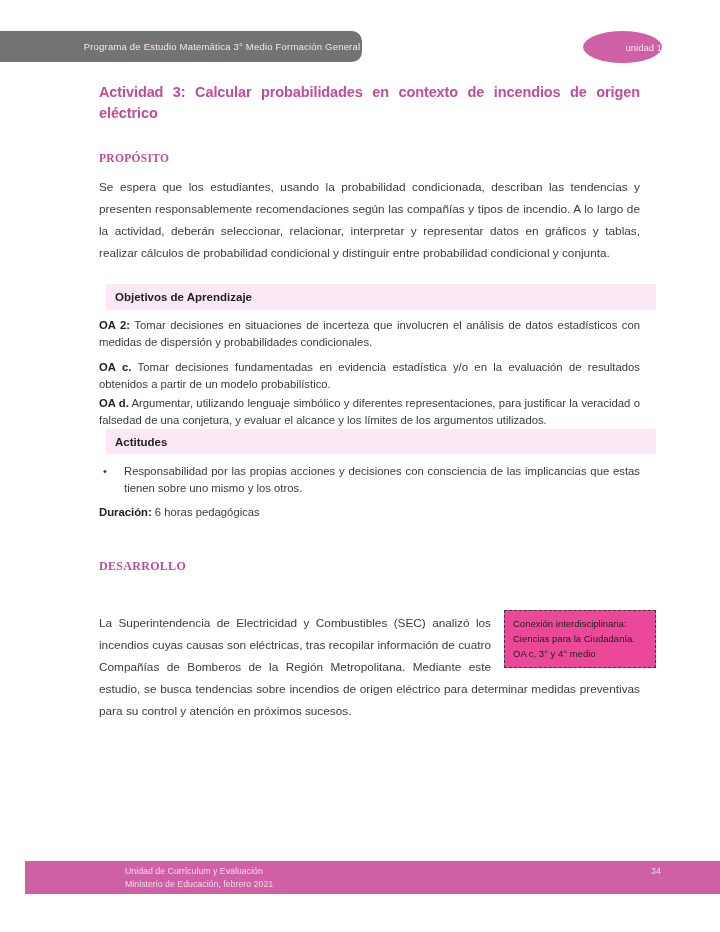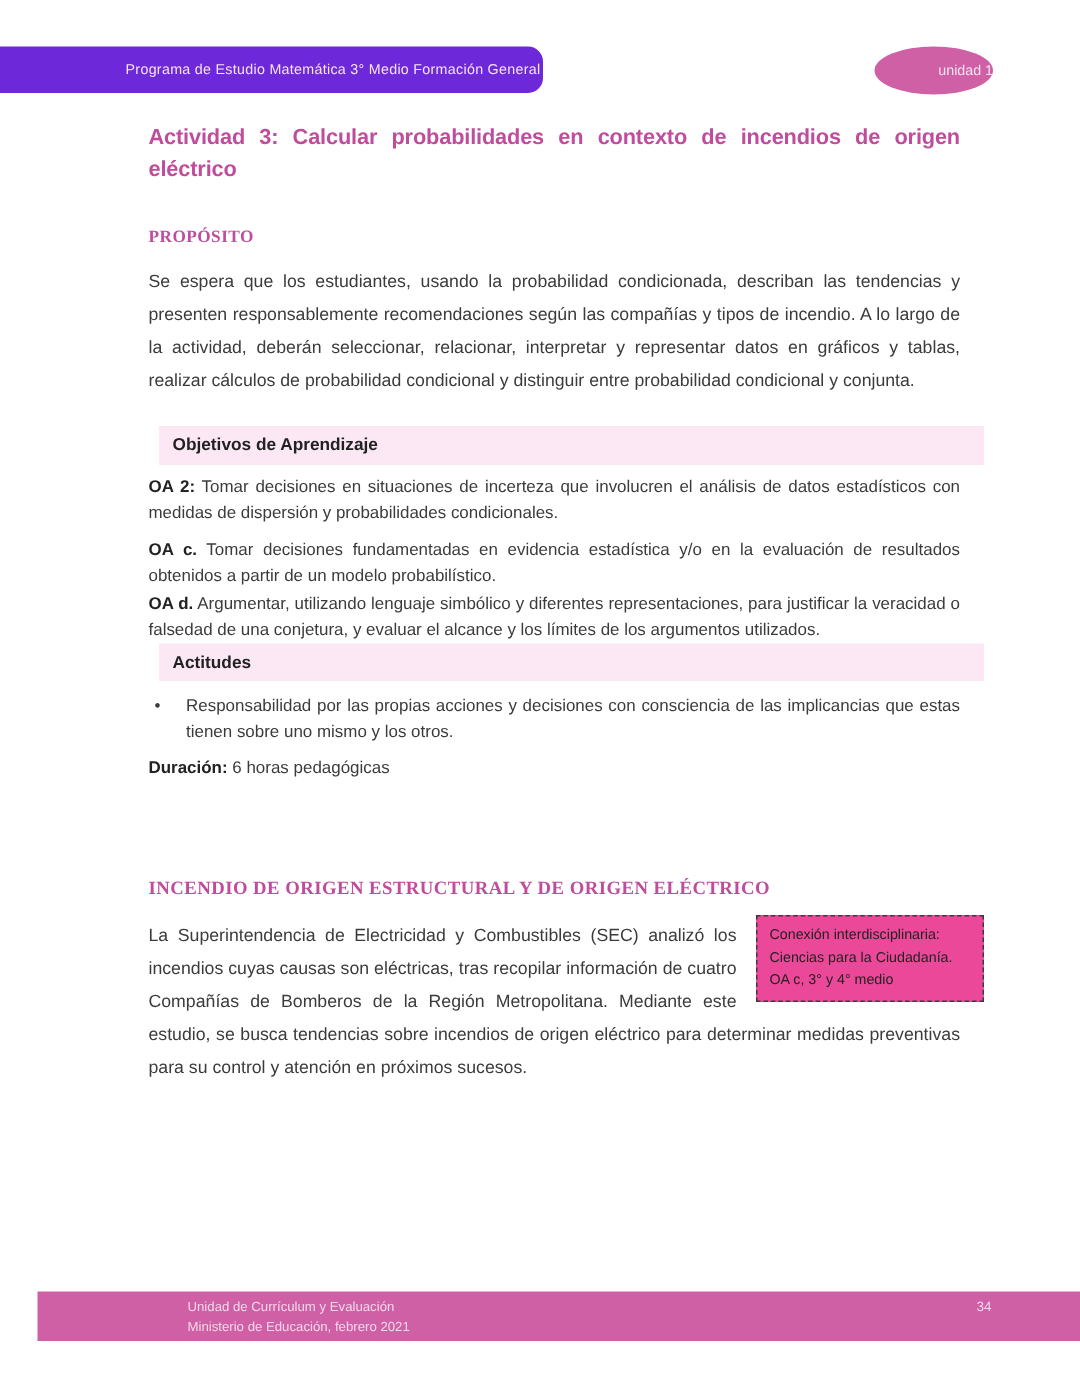"Programa de Estudio Matemática 3°" .header-bar { background: #6d28d9 -> #737373 }
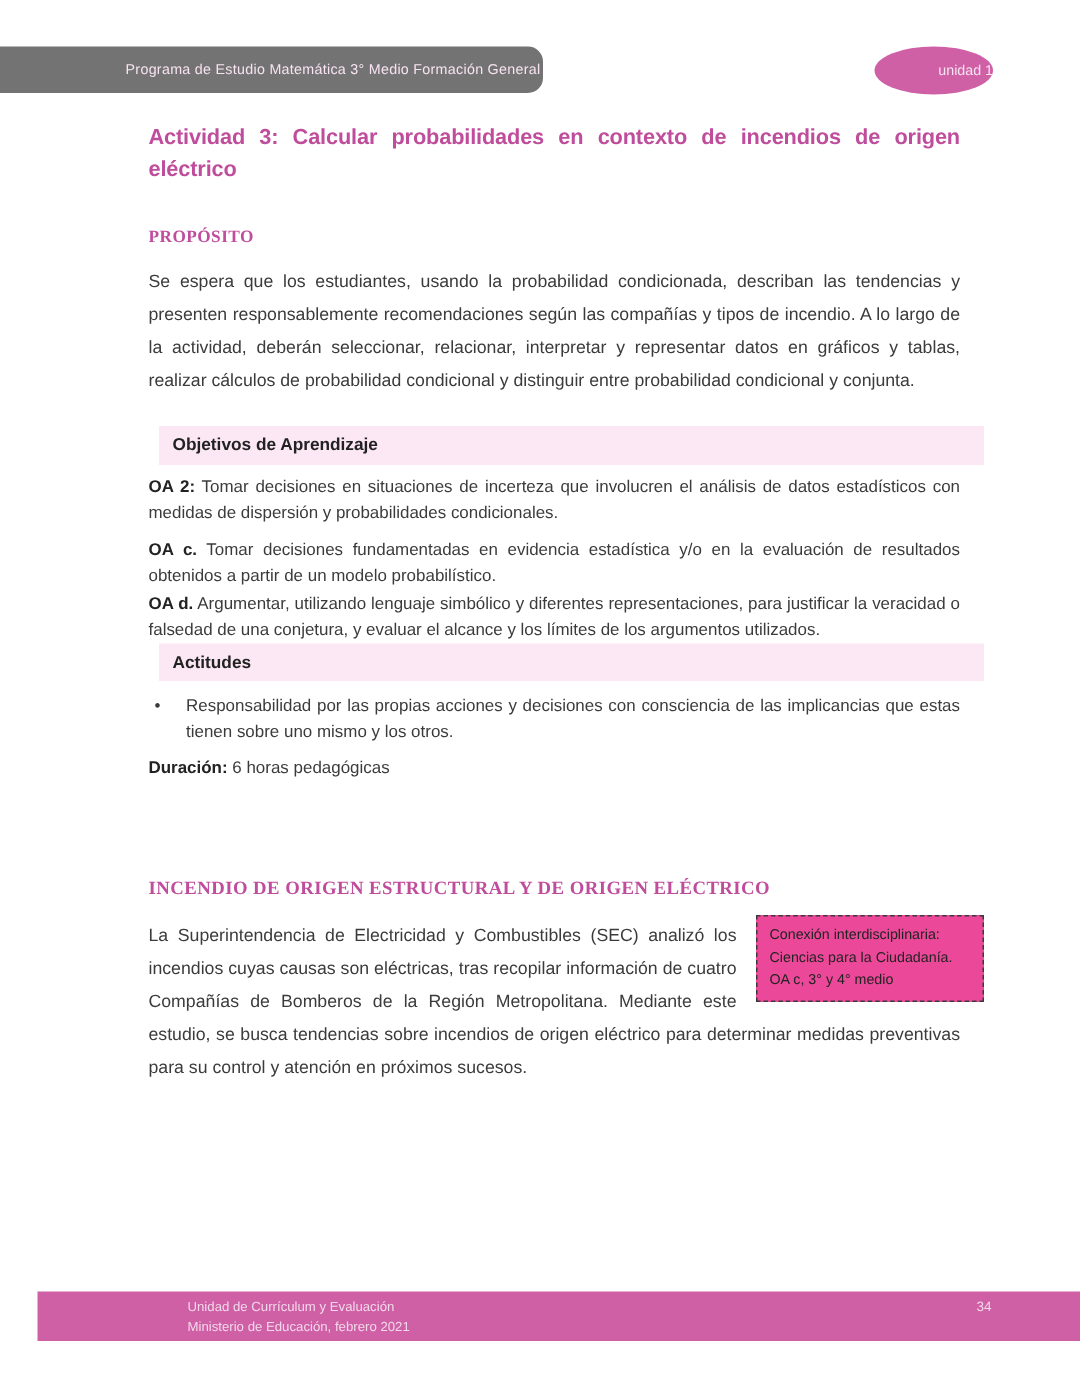"DESARROLLO" h2.abs { html: none -> <h2>DESARROLLO</h2> }
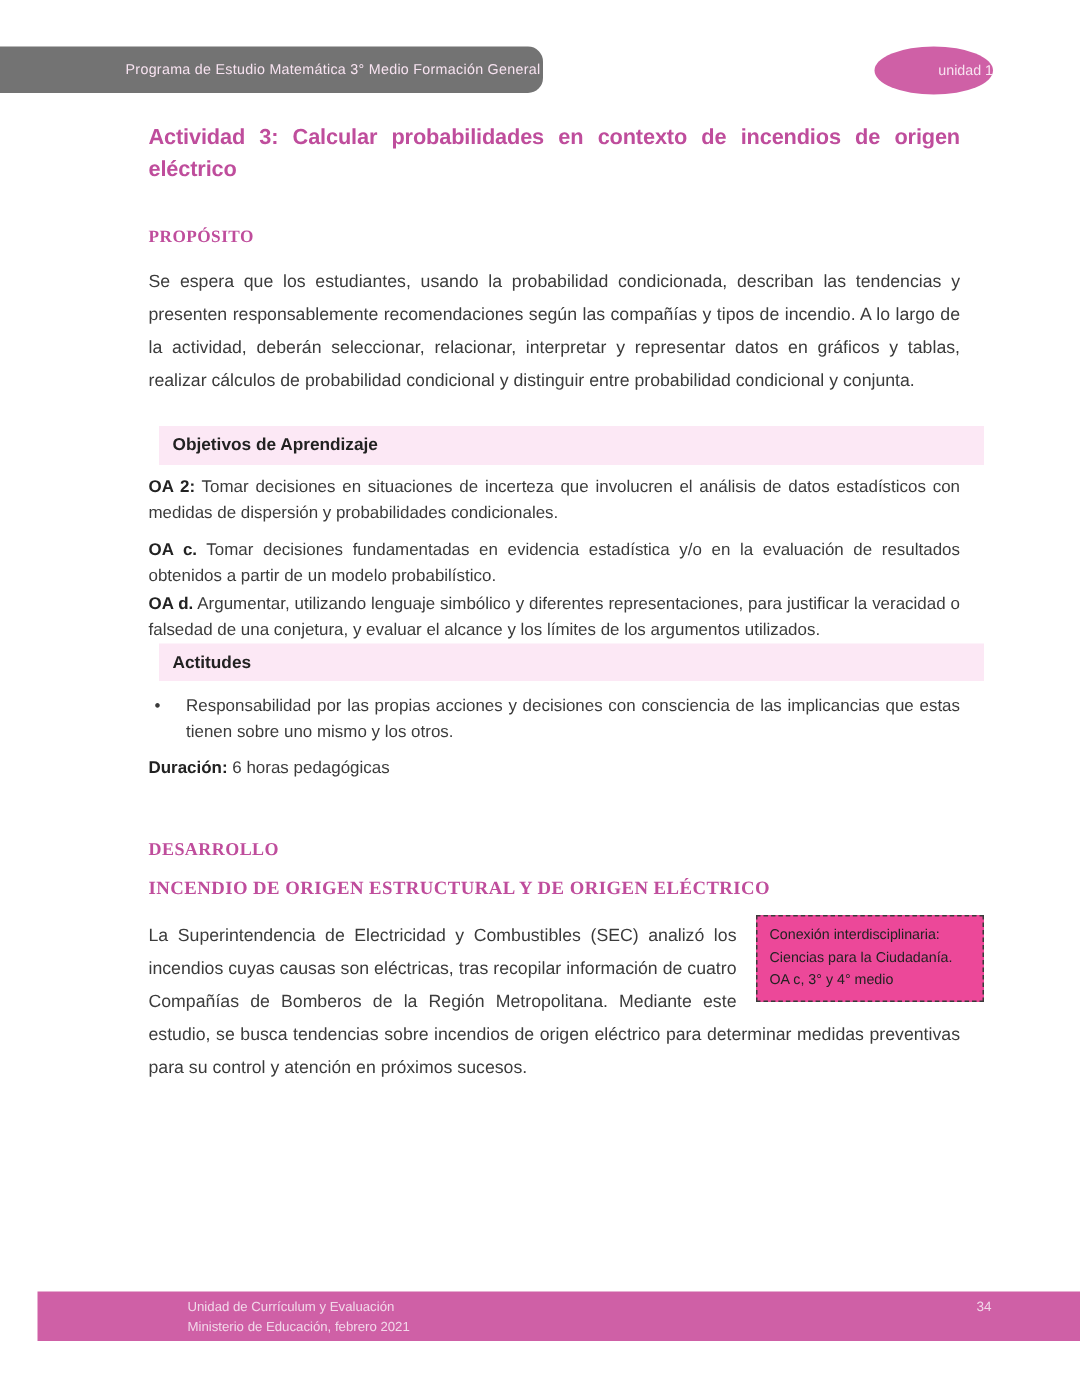"INCENDIO DE ORIGEN ESTRUCTURAL Y" h2.abs { html: <h2>INCENDIO DE ORIGEN ESTRUCTURAL Y DE ORIGEN ELÉCTRICO</h2> -> none }
